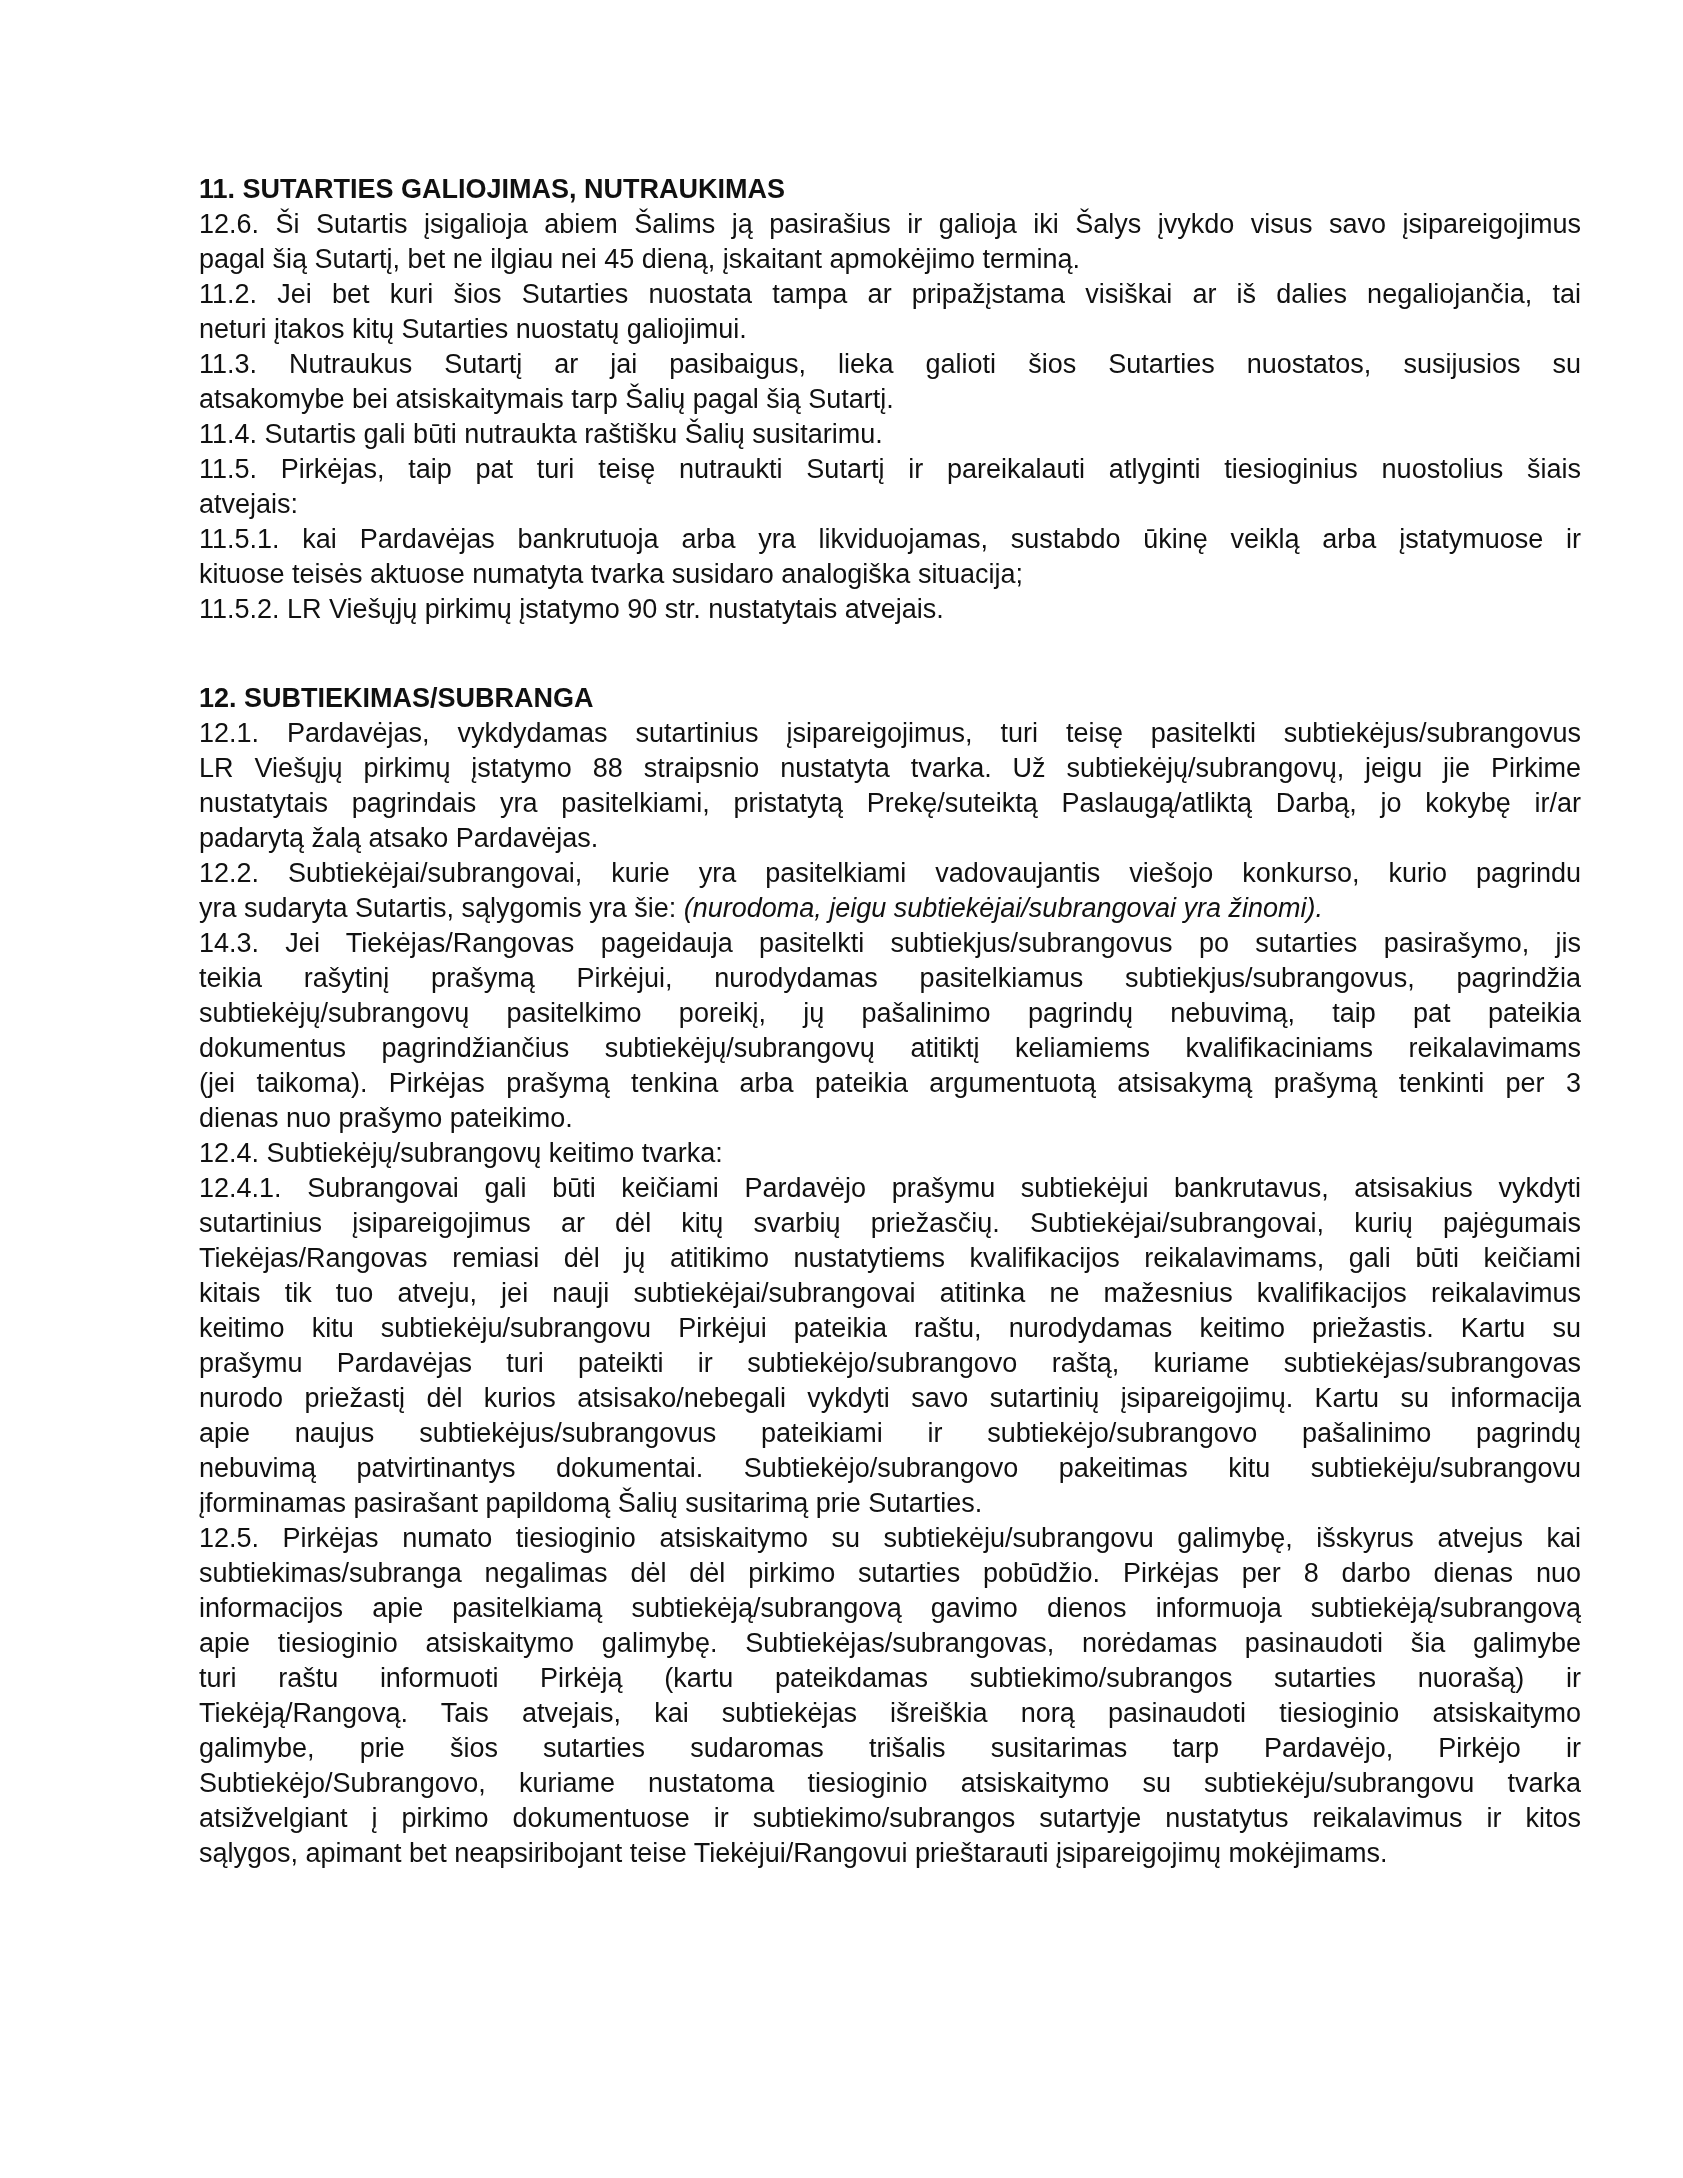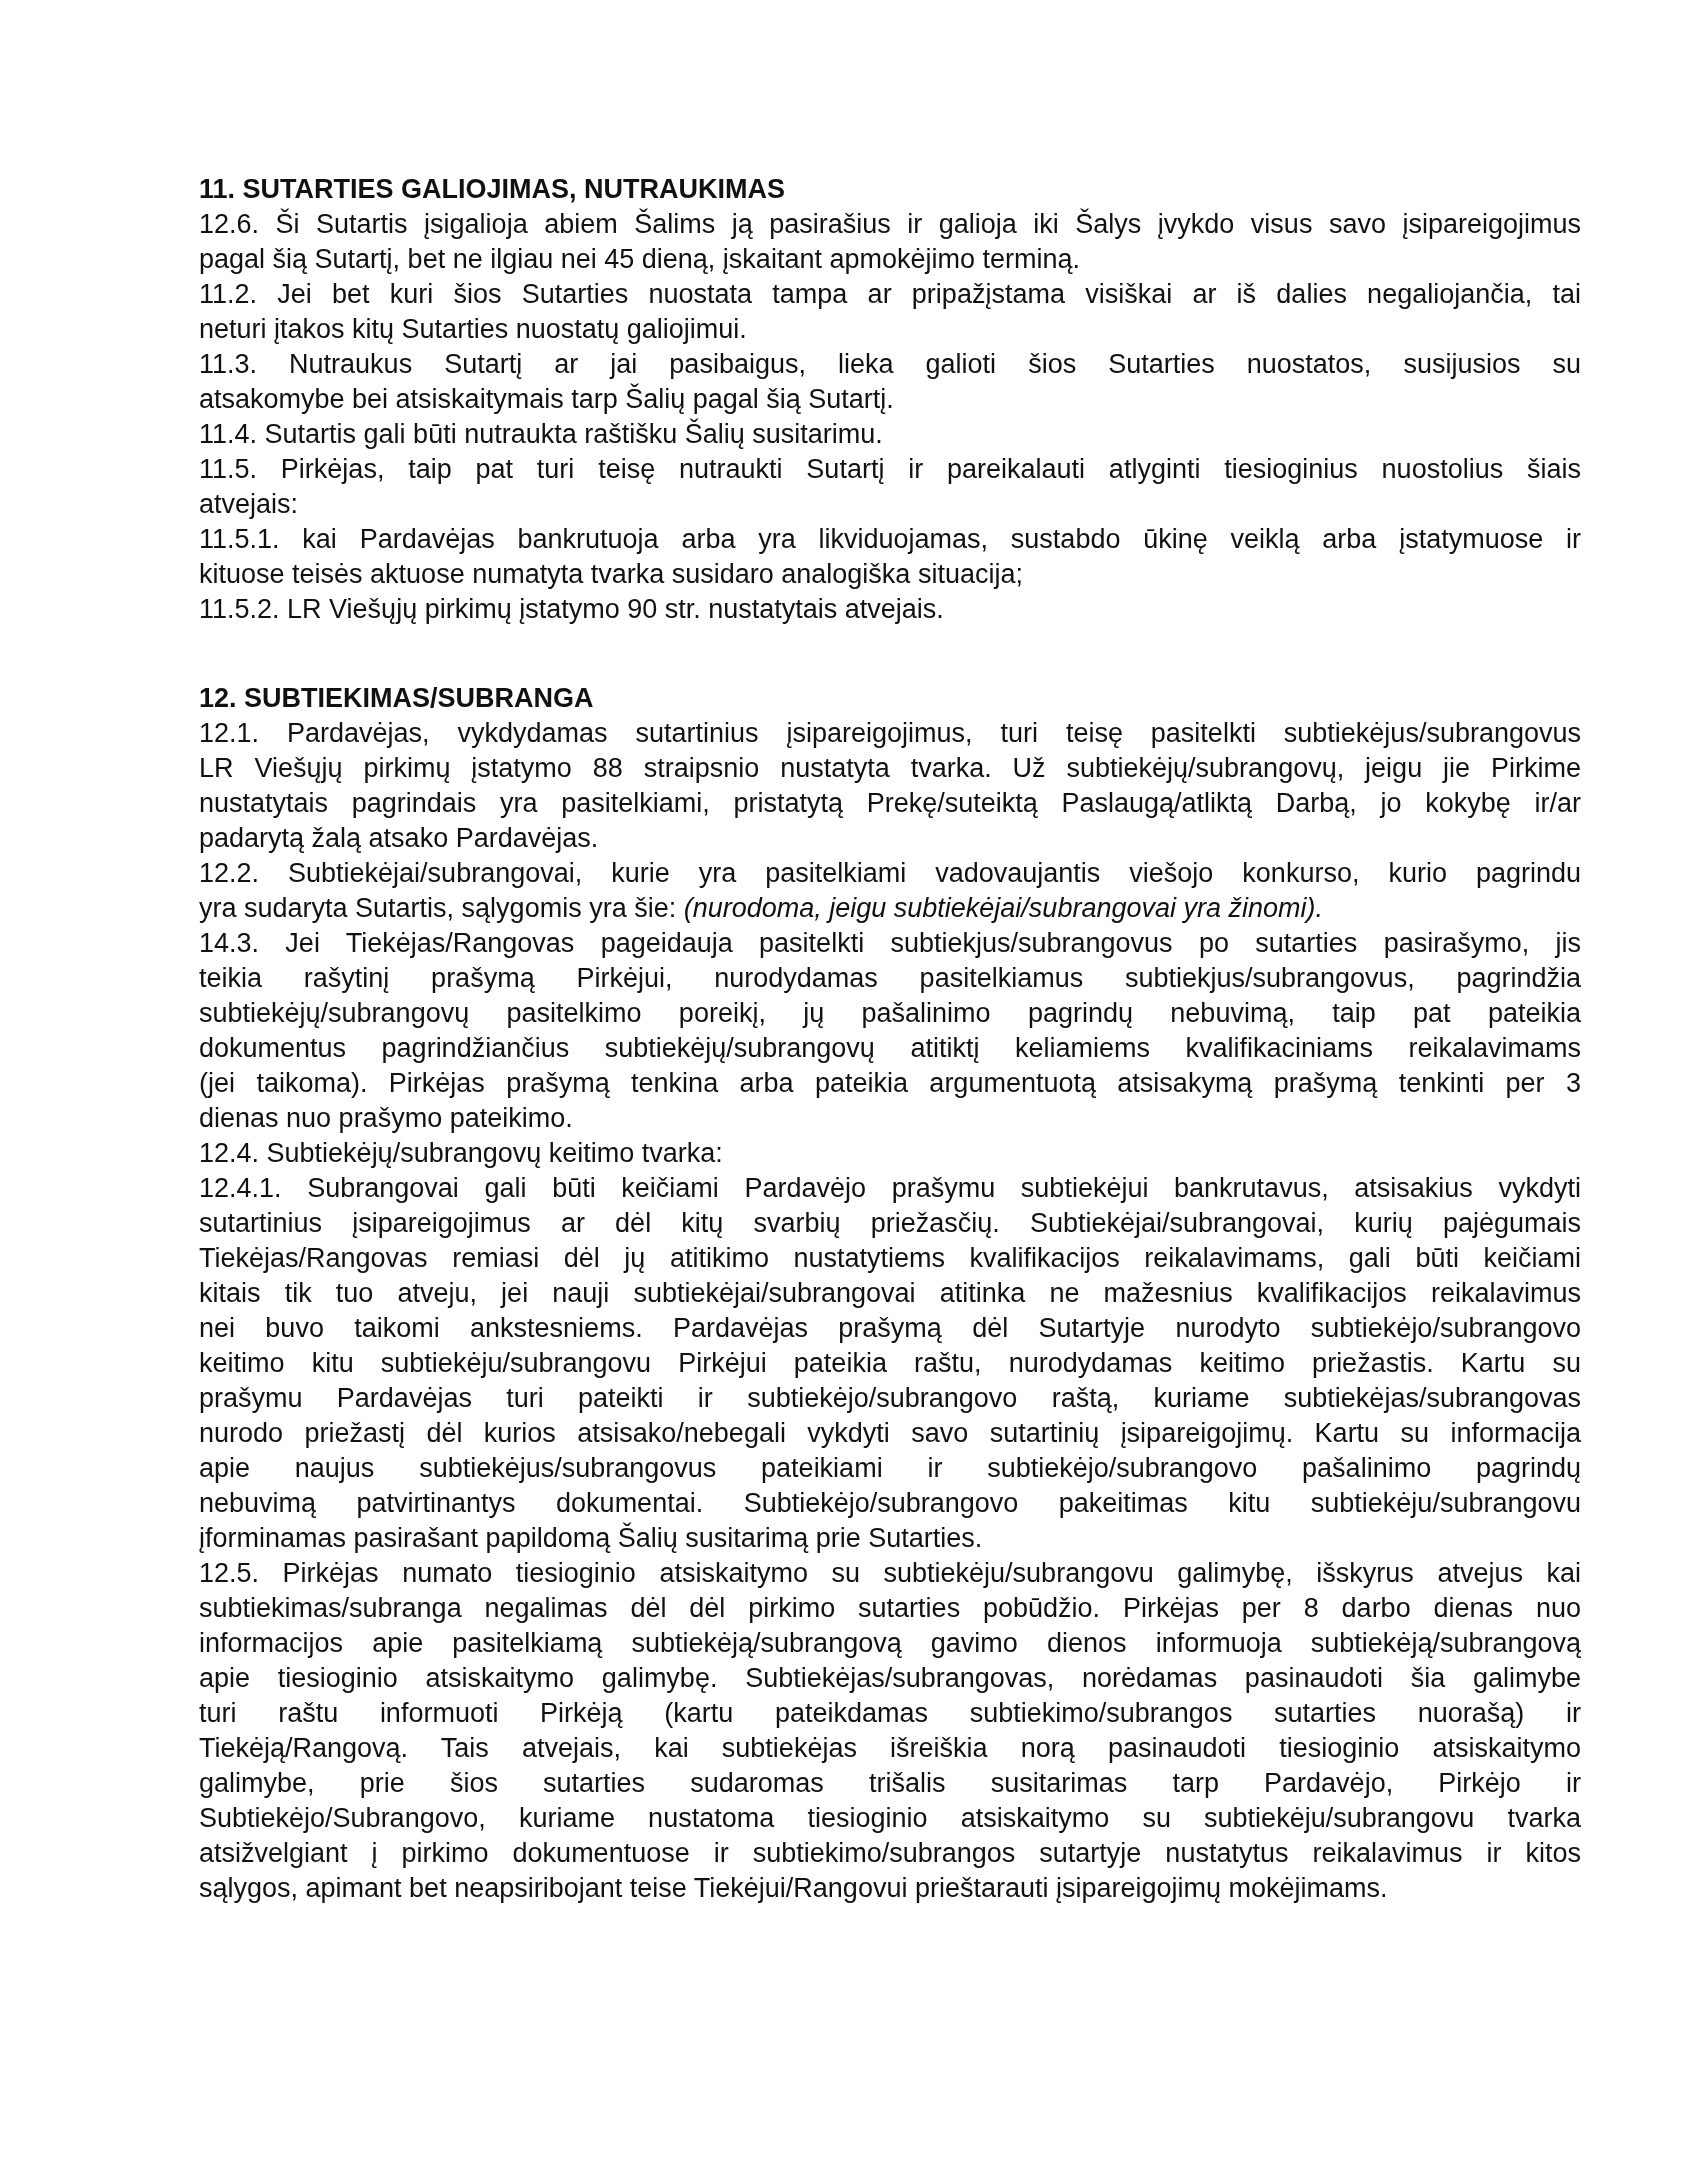"nei buvo taikomi ankstesniems." span.line { html: <span>nei buvo taikomi ankstesniems. Pardavėjas prašymą dėl Sutartyje nurodyto subtiekėjo/subrangovo</span> -> none }
